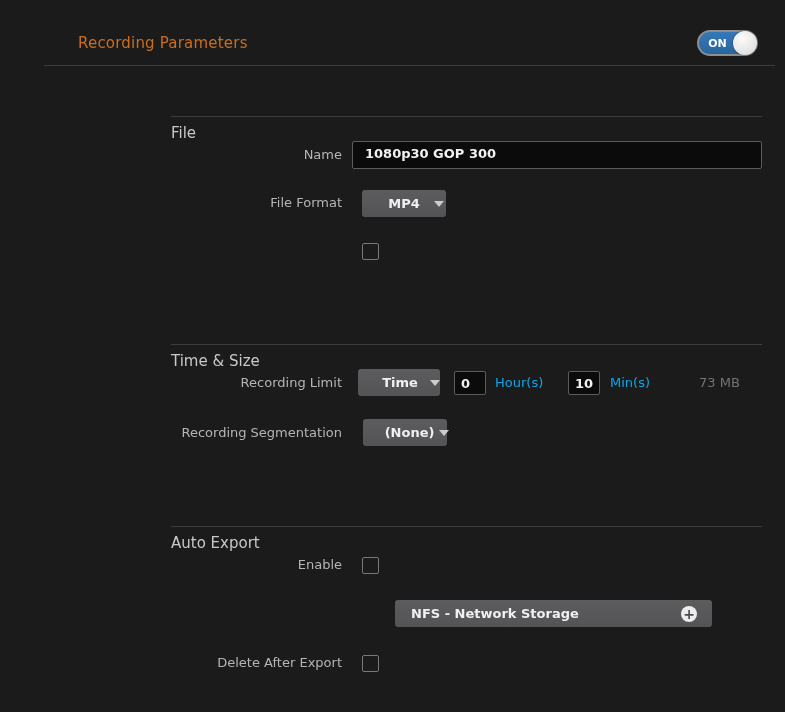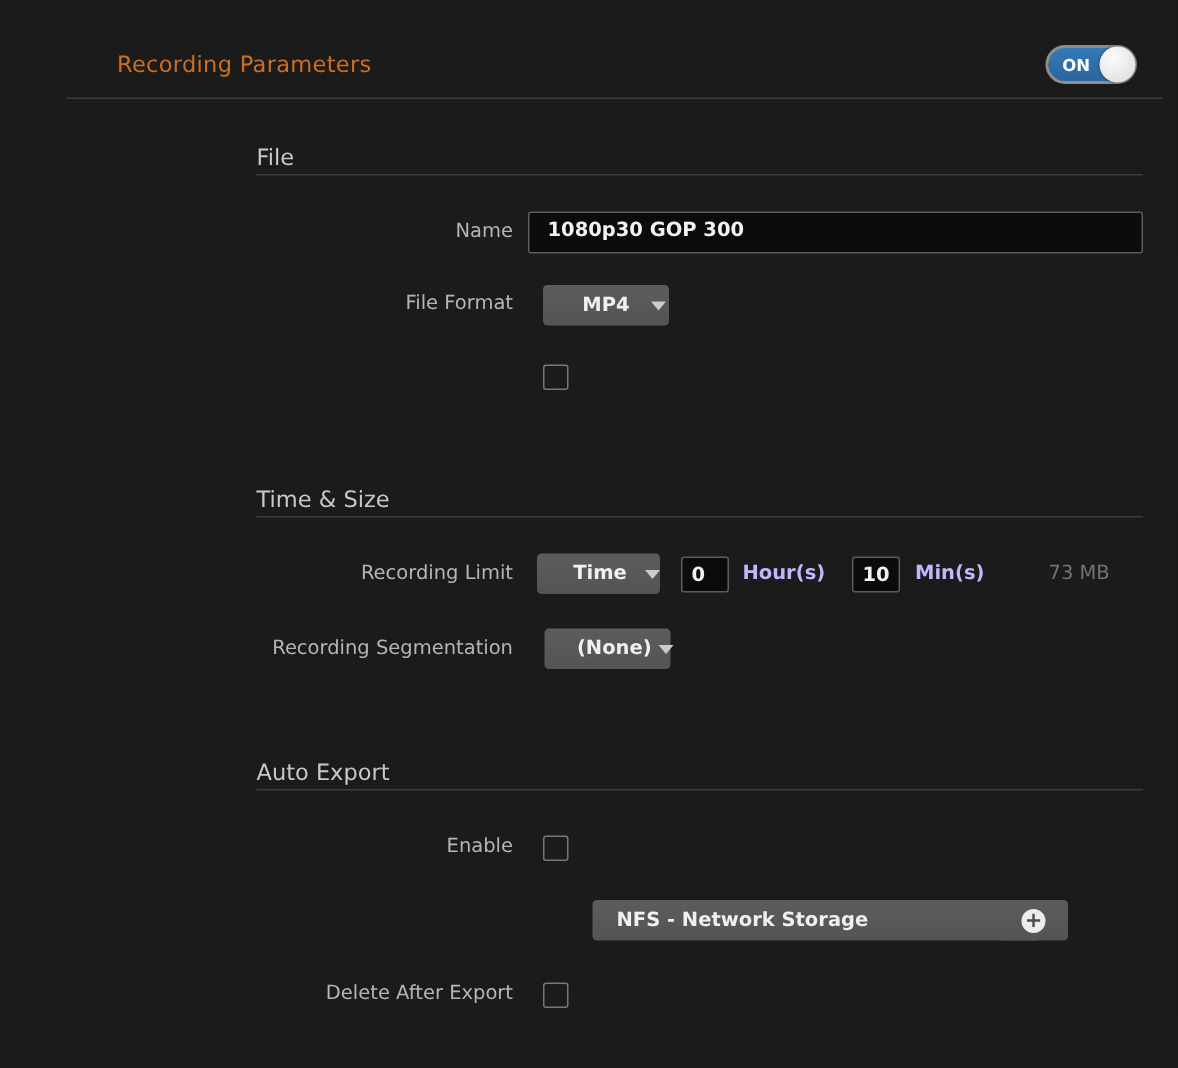"File" .section-heading { margin-top: none -> 28px }
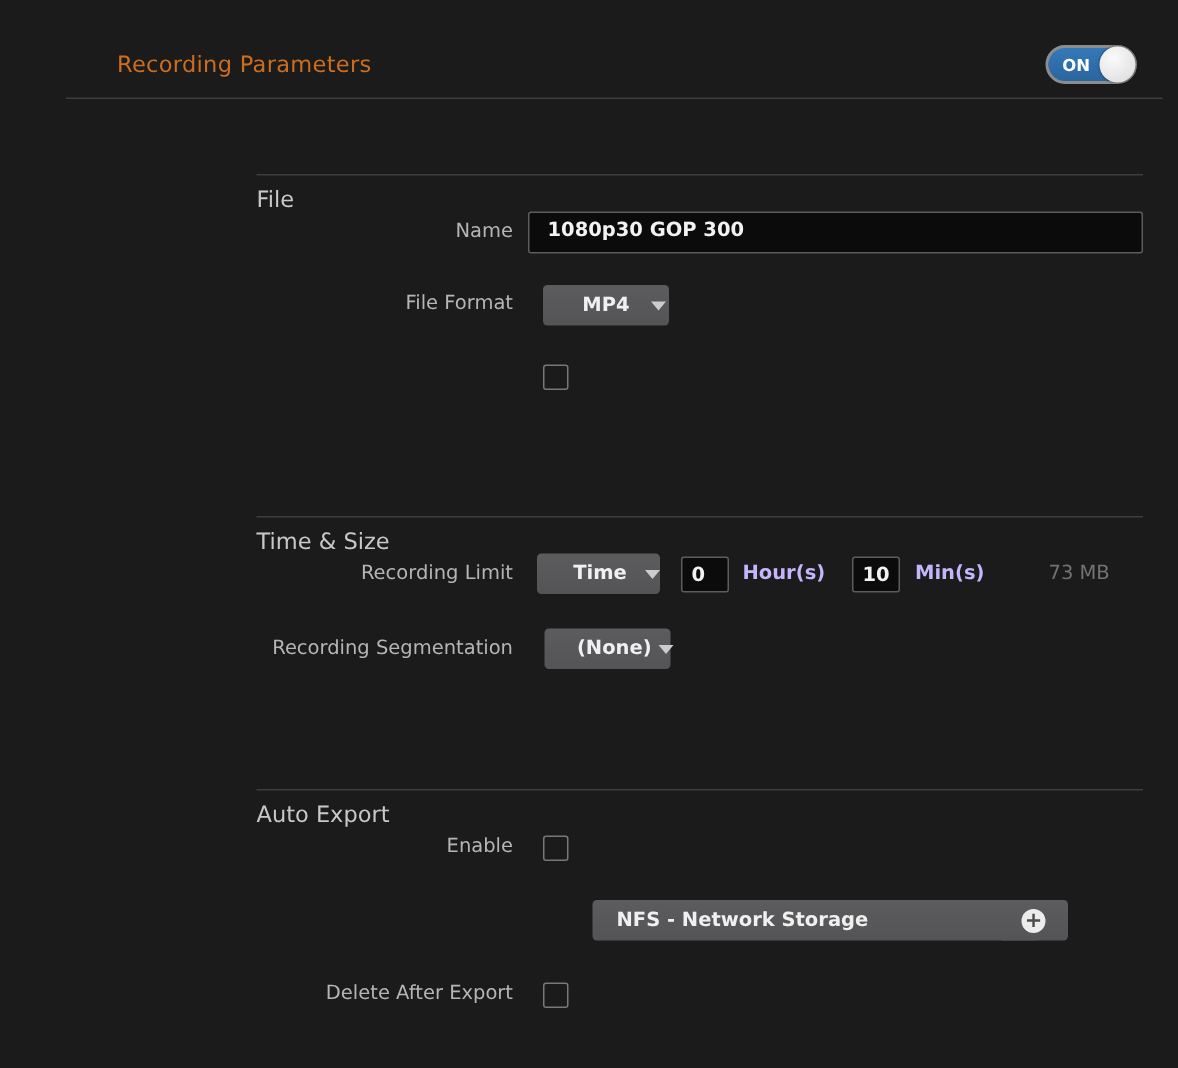"Hour(s)" .unit-label { color: #c4b5fd -> #0ea5e9; font-weight: bold -> normal }
